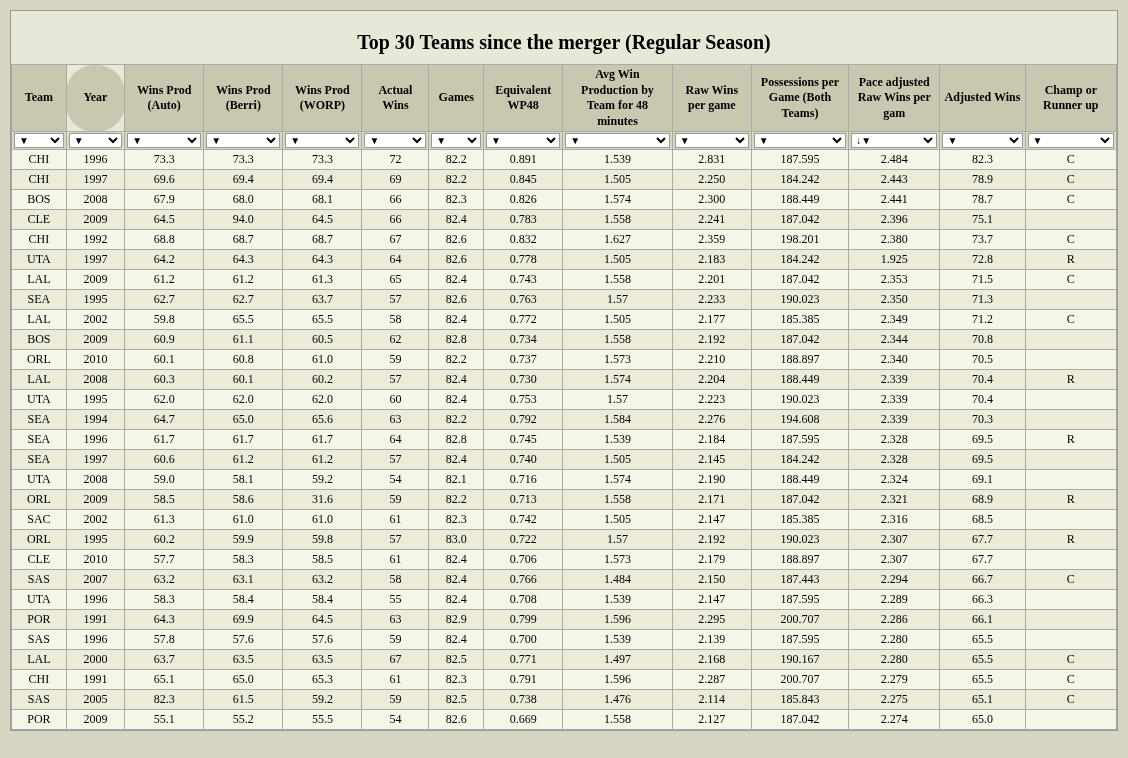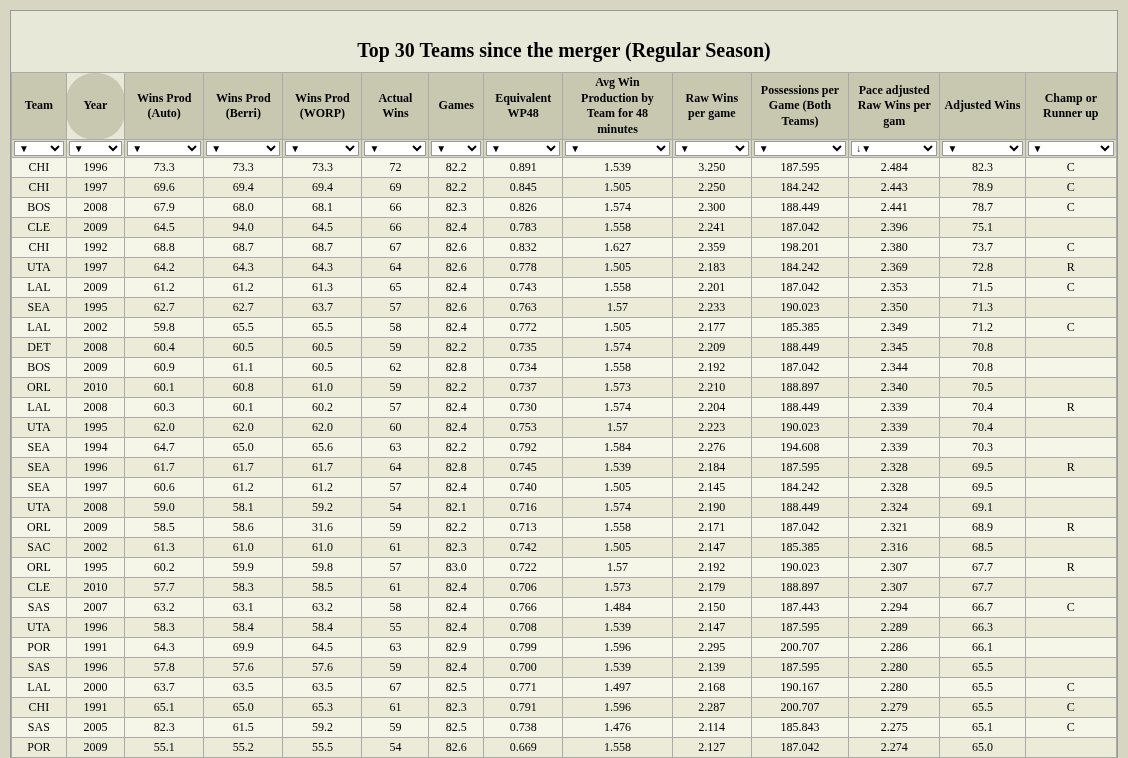"Top 30 Teams since the" .page-title { padding: 28px 8px 10px -> 20px 8px 10px }
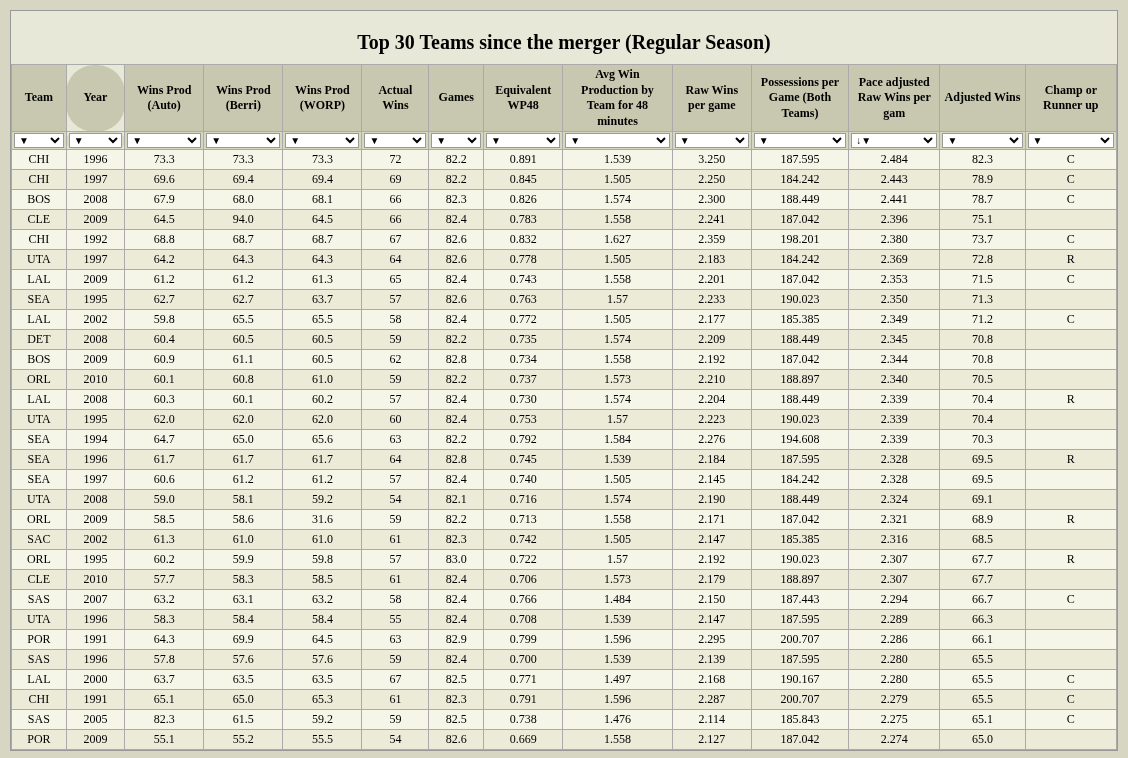"3.250" td { text: 3.250 -> 2.831 }
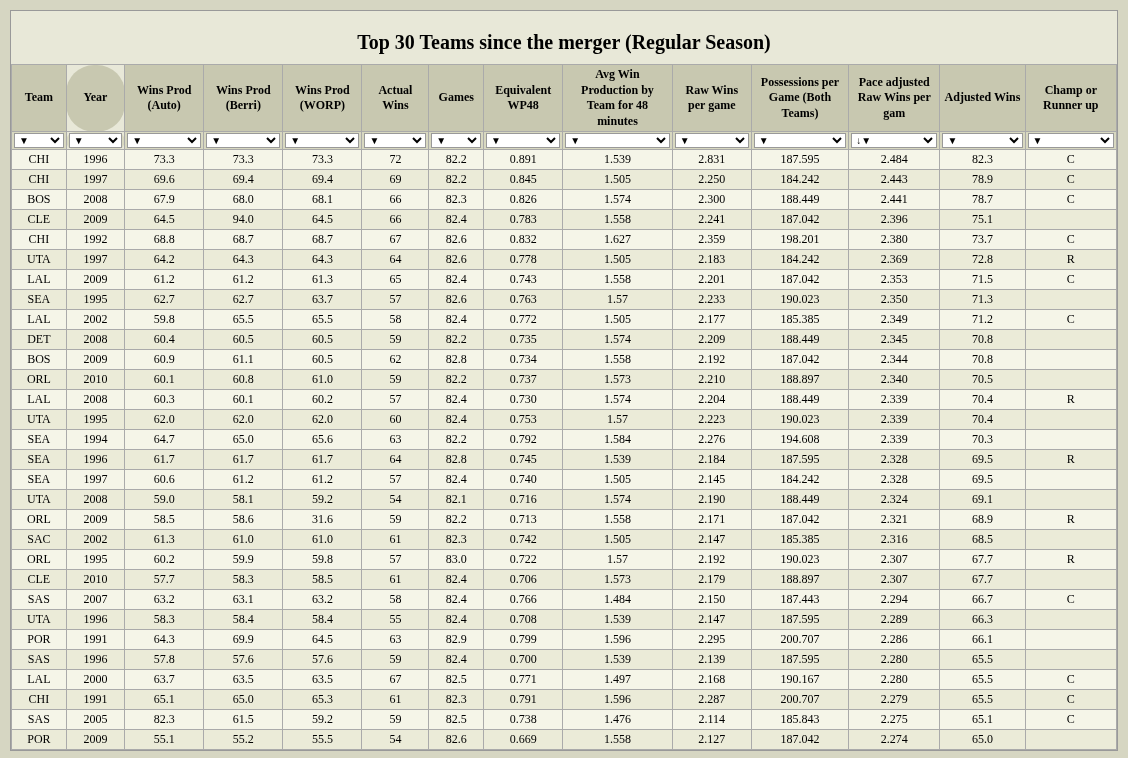"2.369" td { text: 2.369 -> 1.925 }
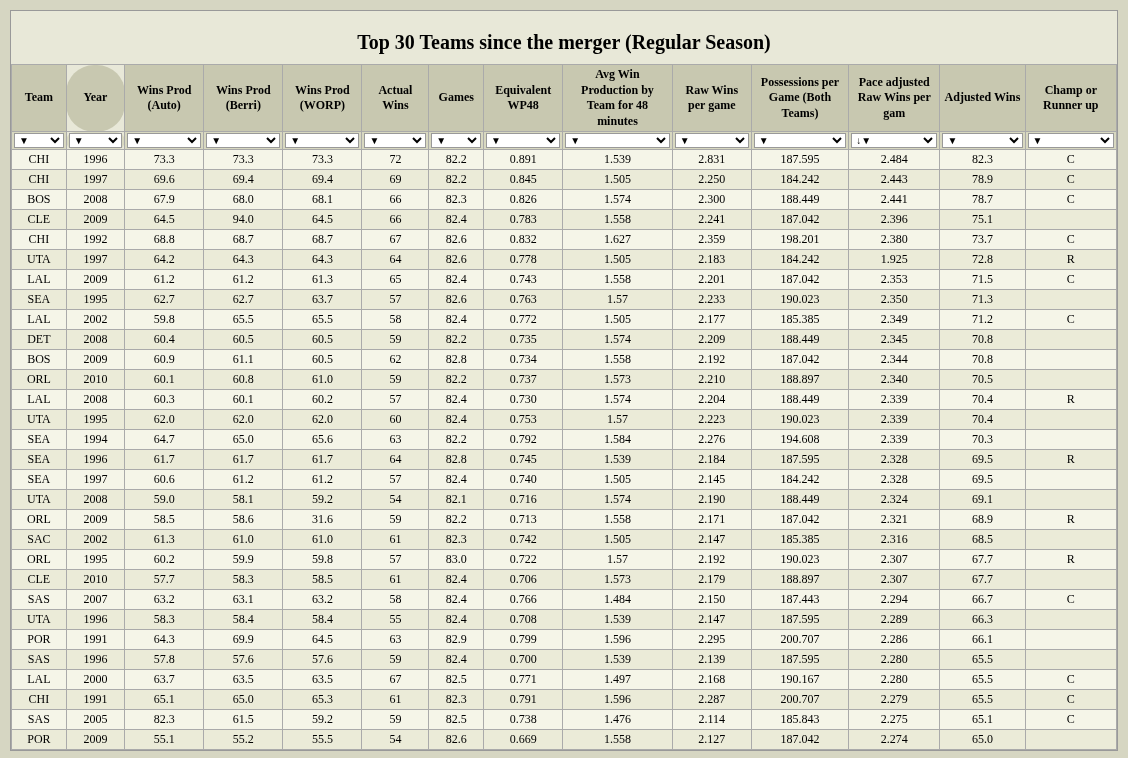"DET" tr { html: <tr> <td>DET</td> <td>2008</td> <td>60.4</td> <td>60.5</td> <td>60.5</td> <td>59</td> <td>82.2</td> <td>0.735</td> <td>1.574</td> <td>2.209</td> <td>188.449</td> <td>2.345</td> <td>70.8</td> <td></td> </tr> -> none }
